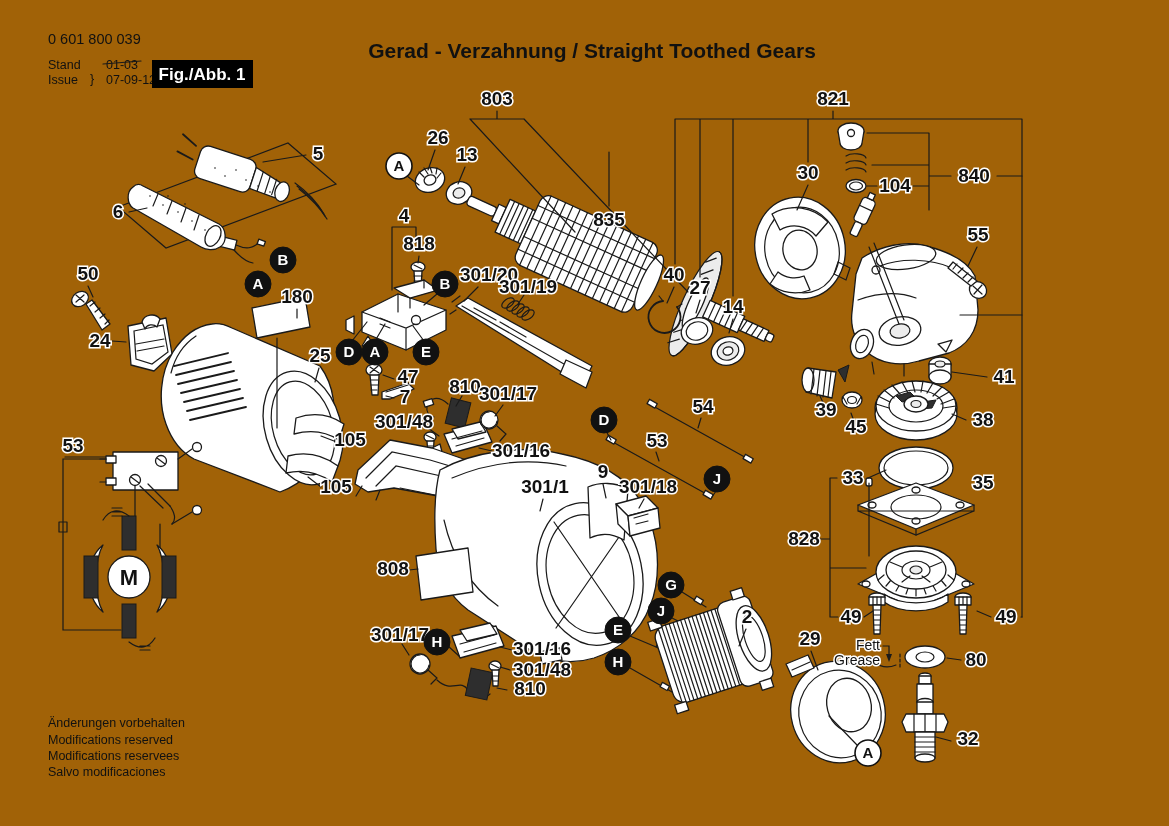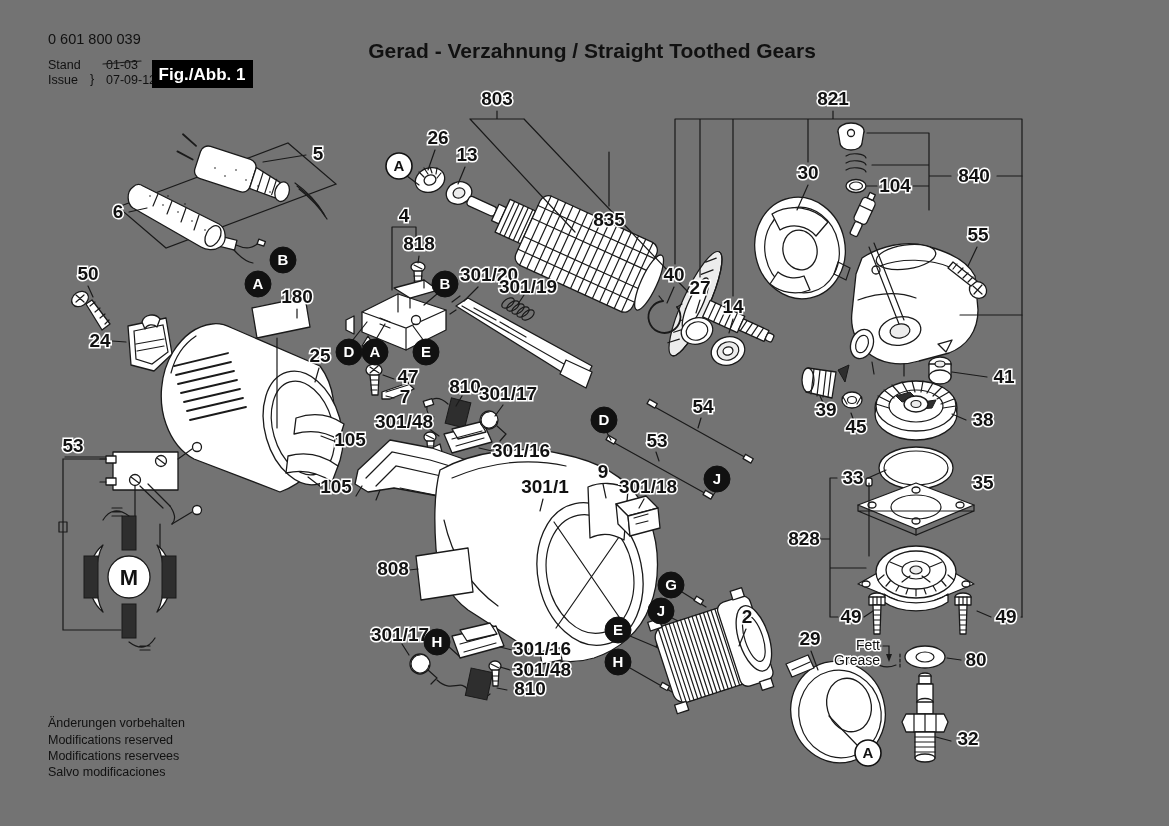"0 601 800 039" .page { background: #737373 -> #a16207 }
